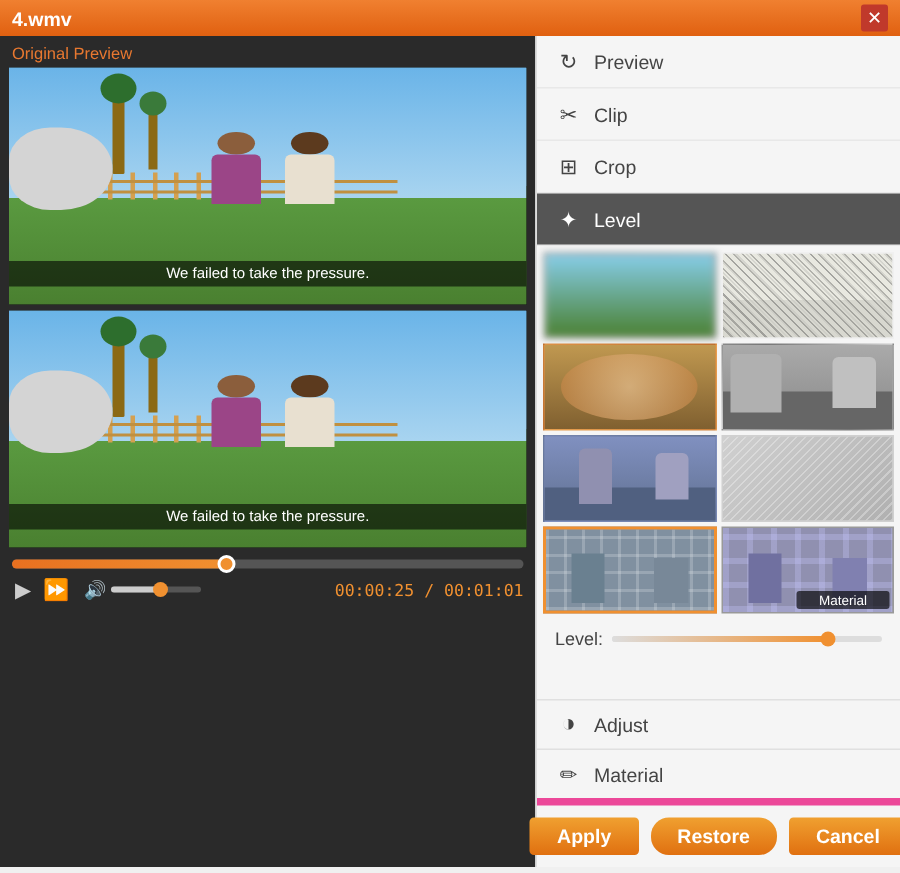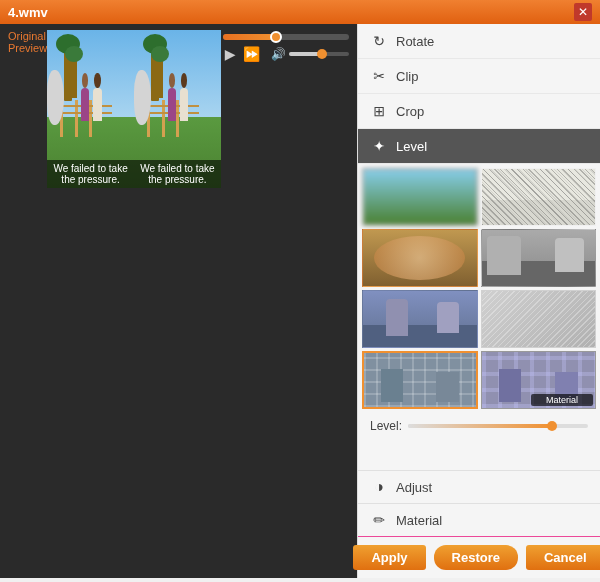"Original Preview" #left-panel { flex-direction: none -> column }
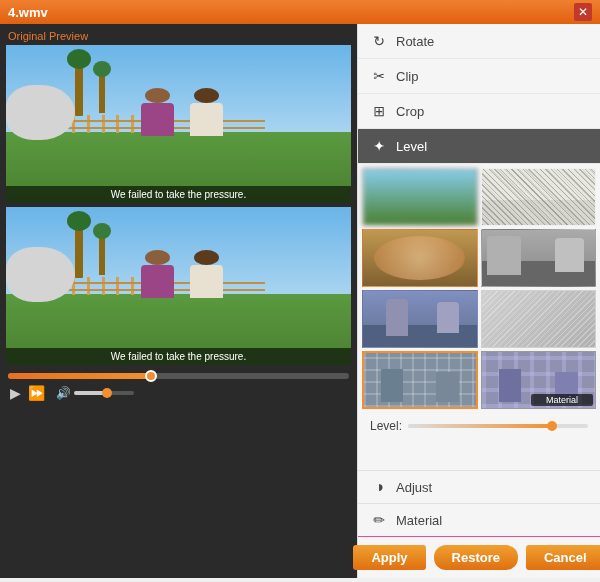"Rotate" span { text: Rotate -> Preview }
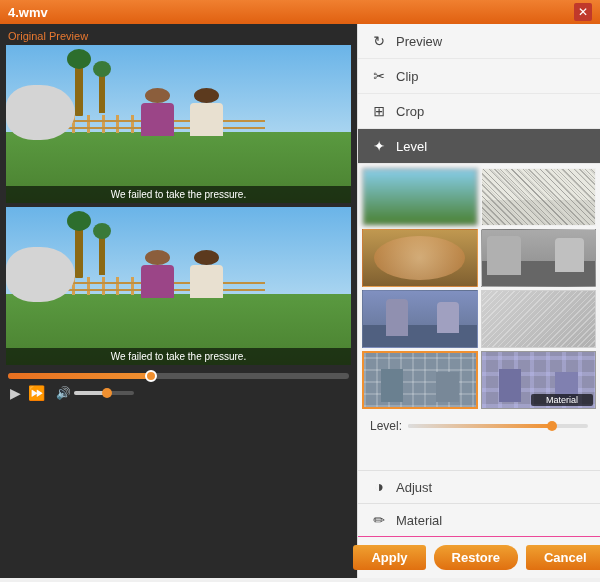"We failed to take the" .subtitle-bar { bottom: 0 -> 12px }
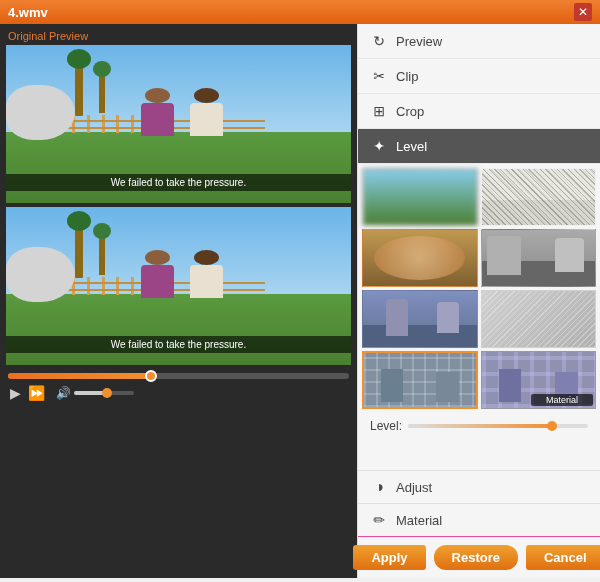"00:00:25 / 00:01:01" div.time-display { html: none -> <div> <span>00:00:25</span> / <span>00:01:01</span> </div> }
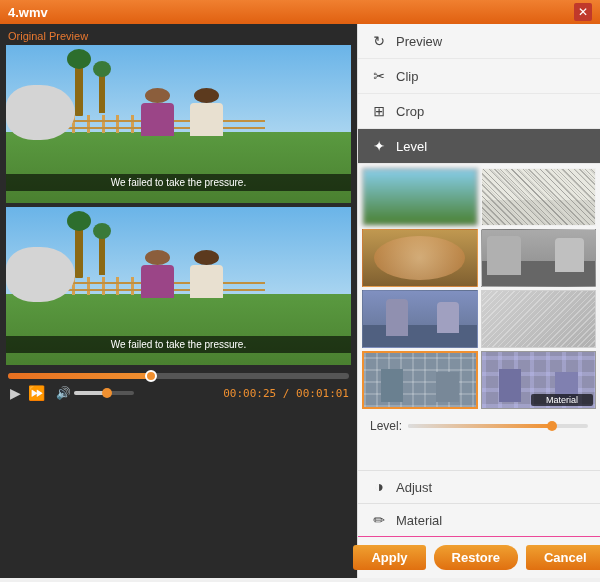"Apply" .action-row { border-top: 1px solid #ec4899 -> 5px solid #ec4899 }
